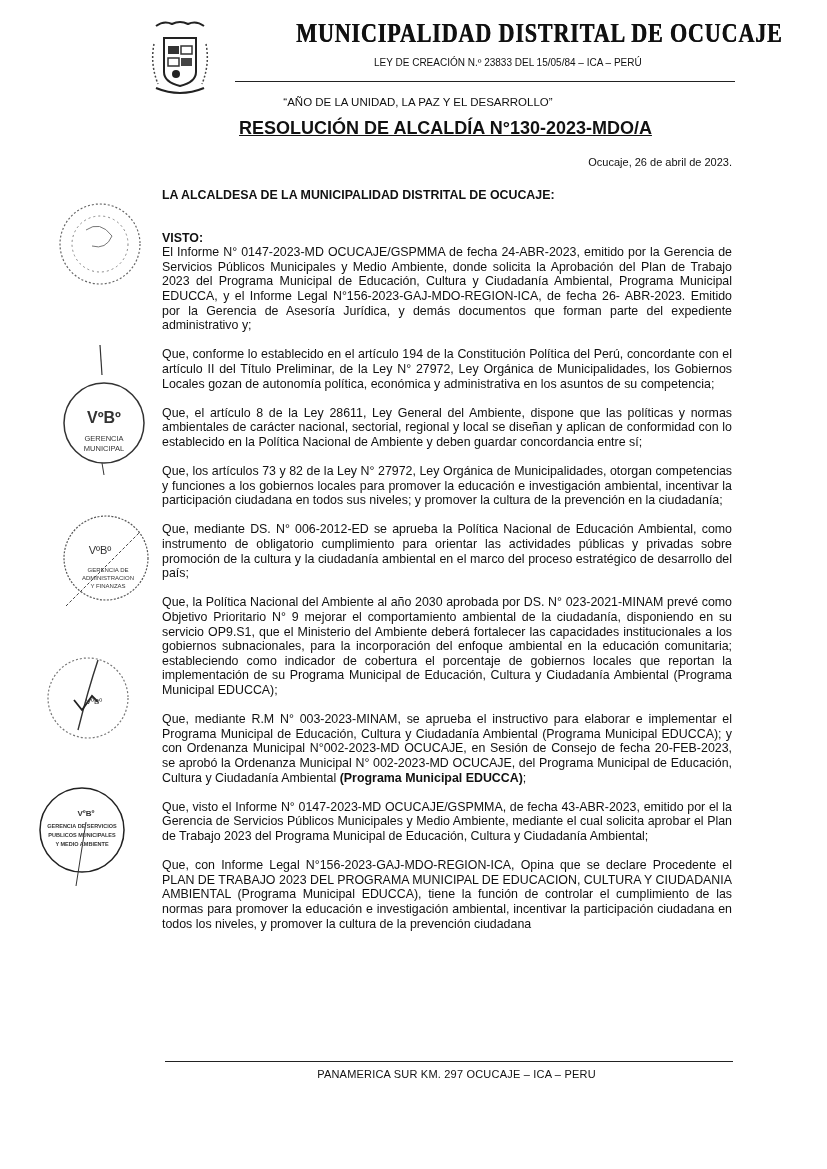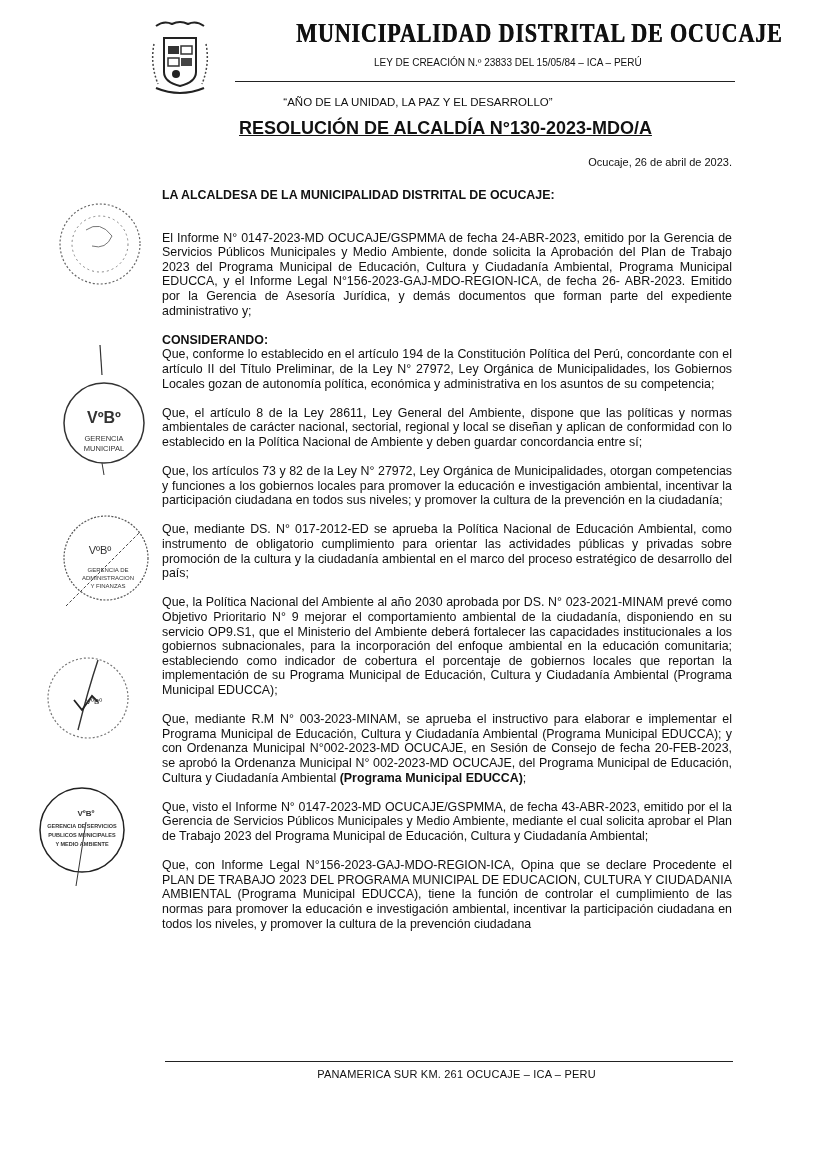"VISTO:" p.head { html: none -> <p>VISTO:</p> }
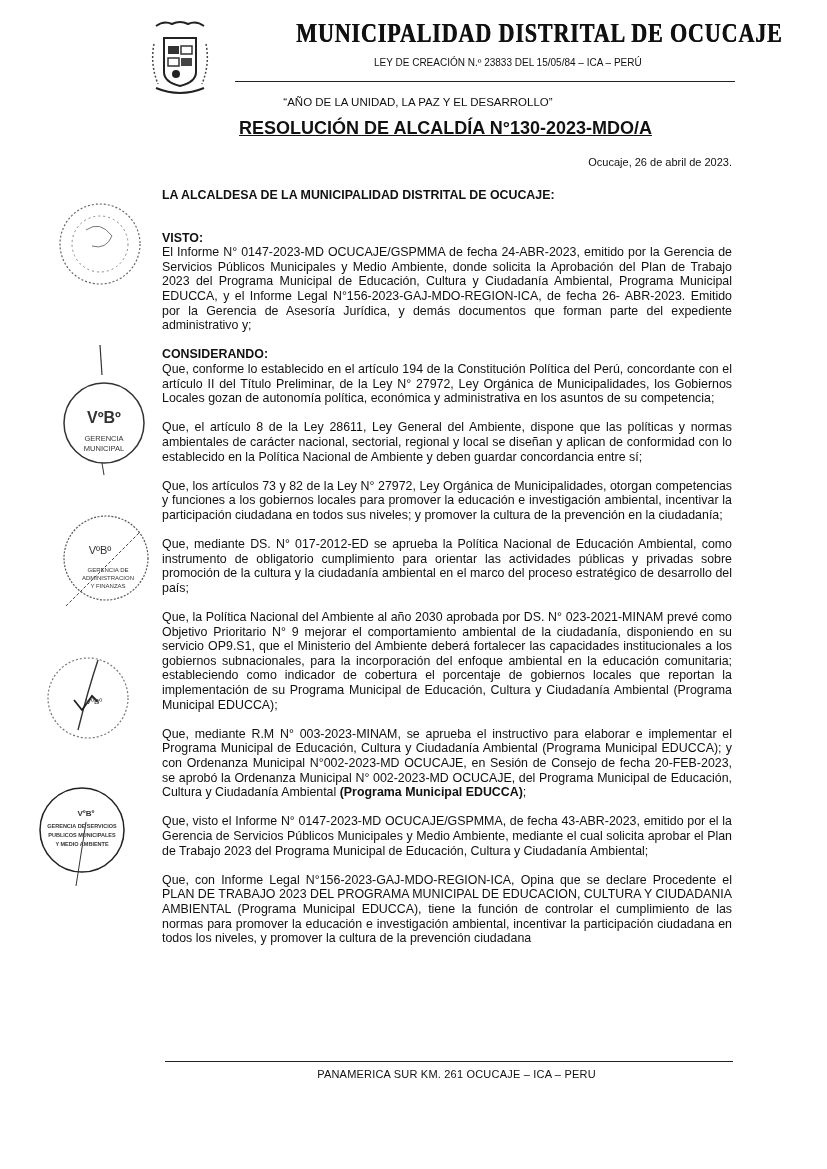"CONSIDERANDO:" p.head { html: <p>CONSIDERANDO:</p> -> none }
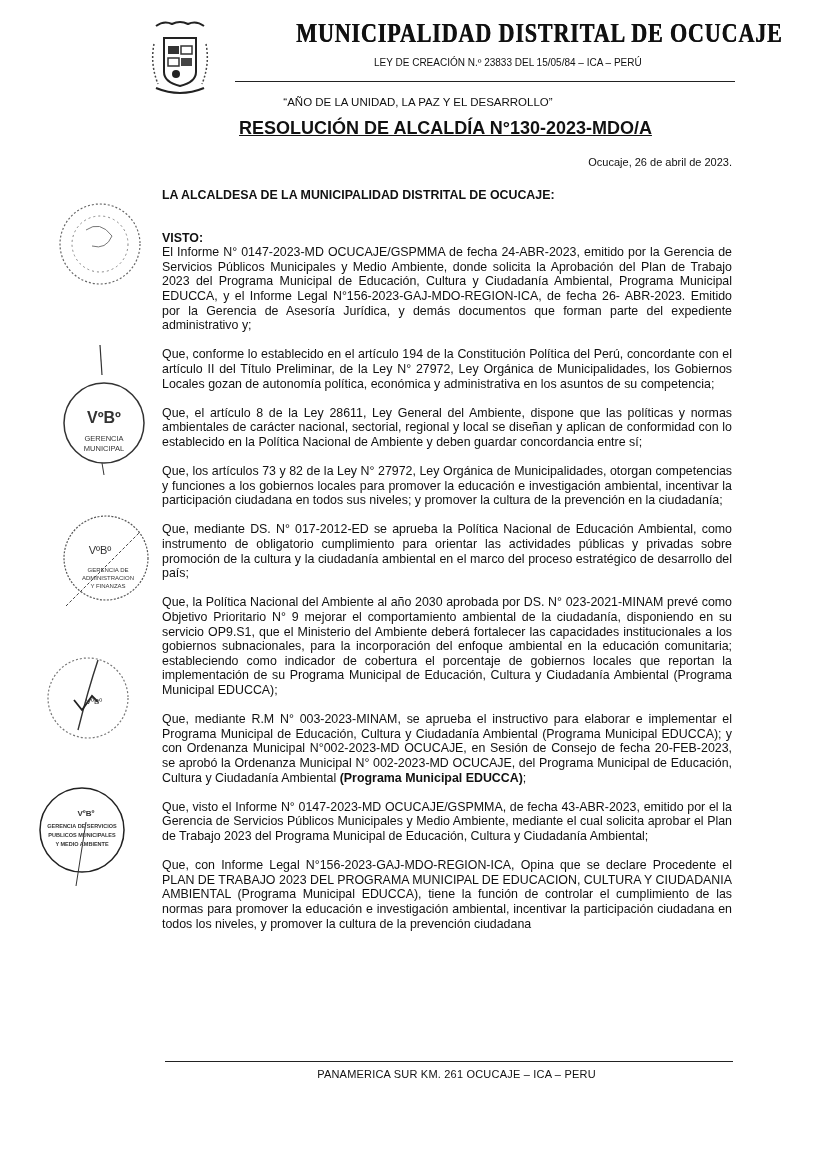"Que, mediante DS. N° 017-2012-ED" p { text: 017-2012-ED -> 006-2012-ED }
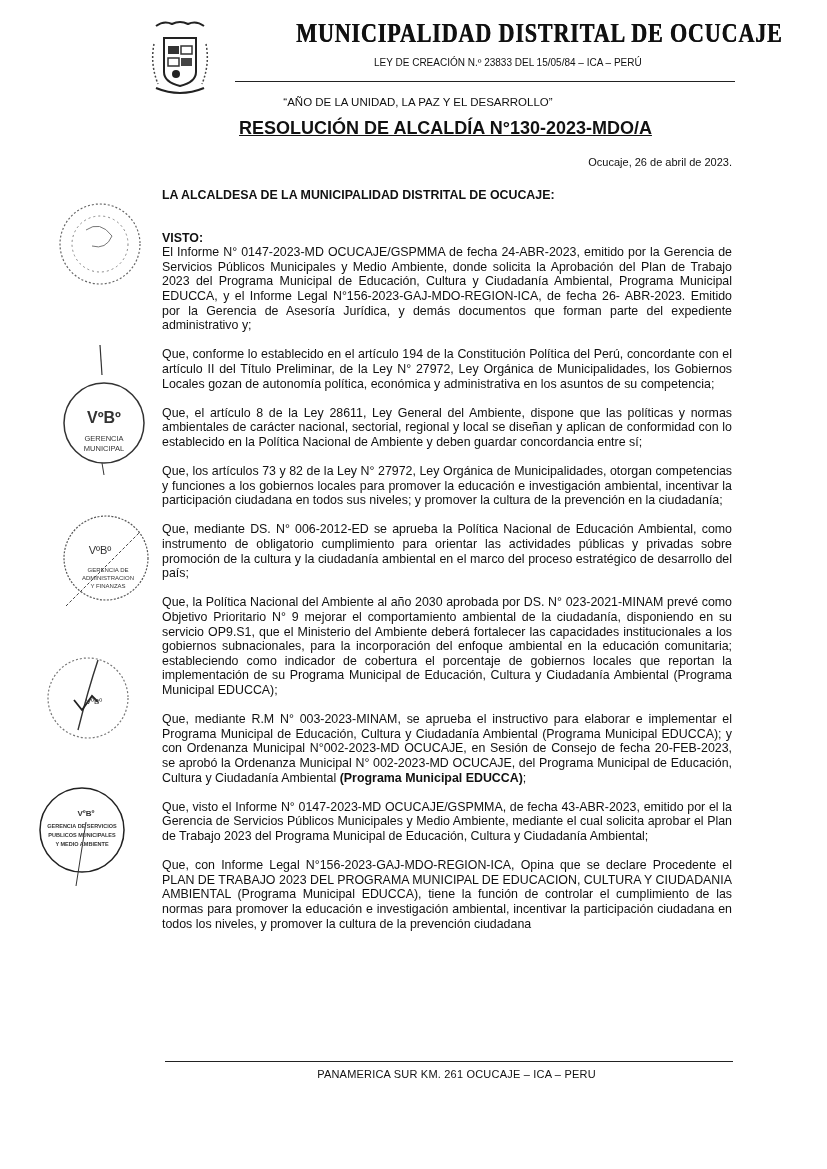"PANAMERICA SUR KM. 261 OCUCAJE" div.footer-text { text: 261 -> 297 }
